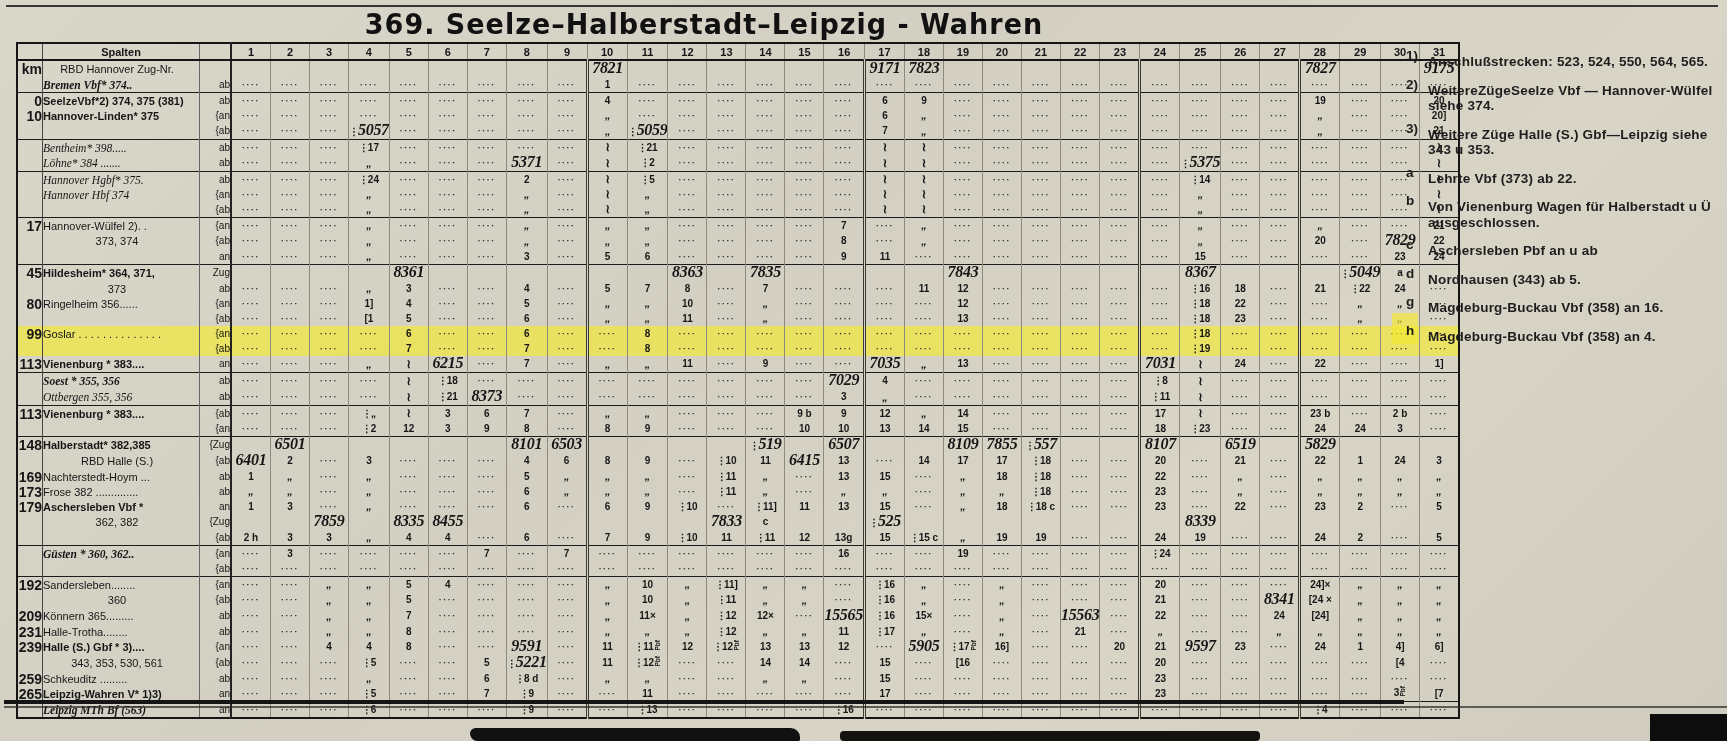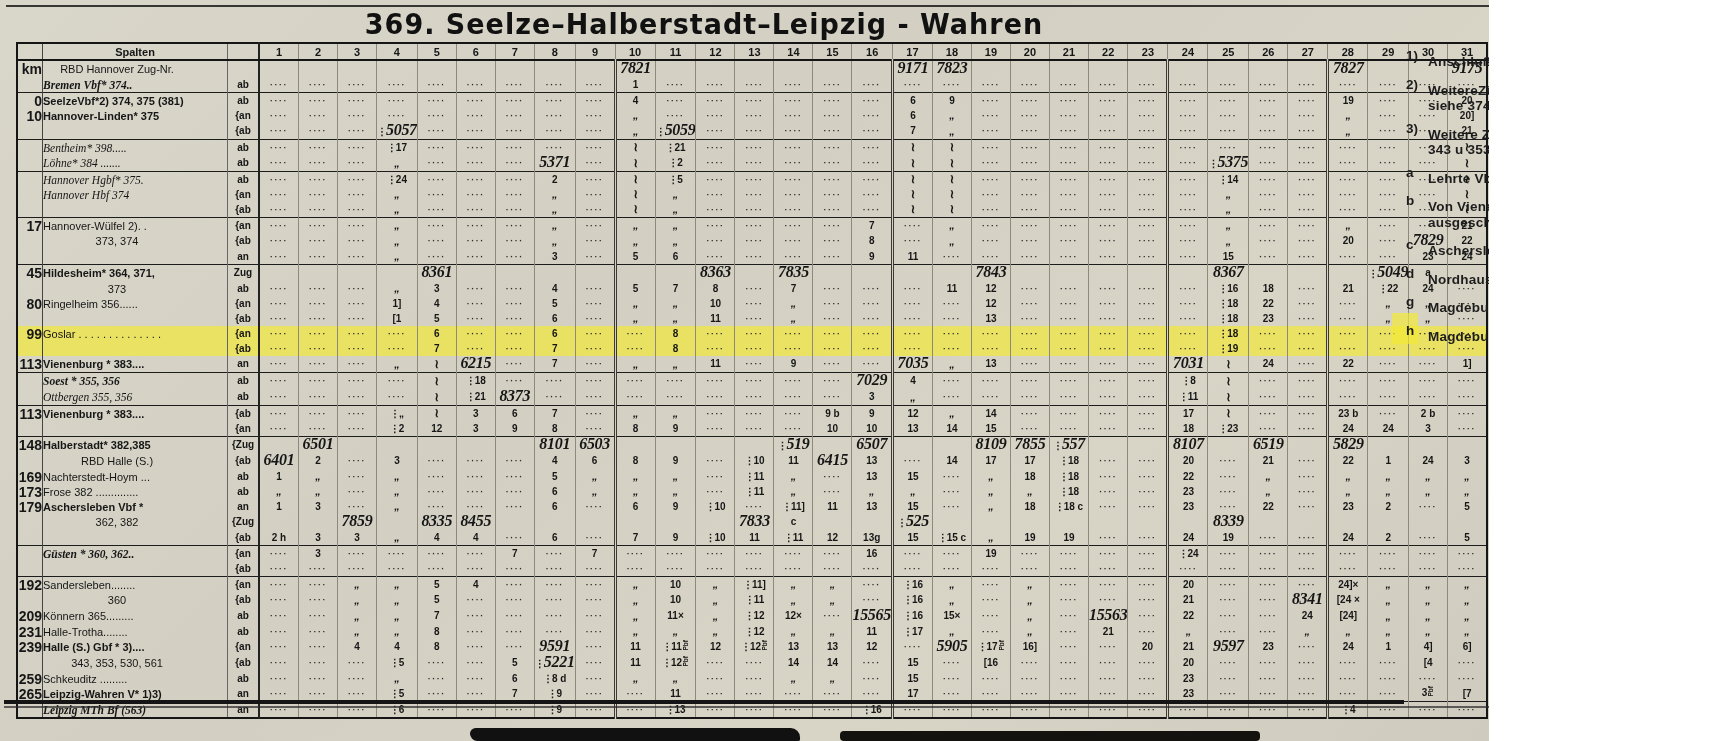"369. Seelze–Halberstadt–Leipzig - Wahren" .sheet { width: 1489px -> 1727px }
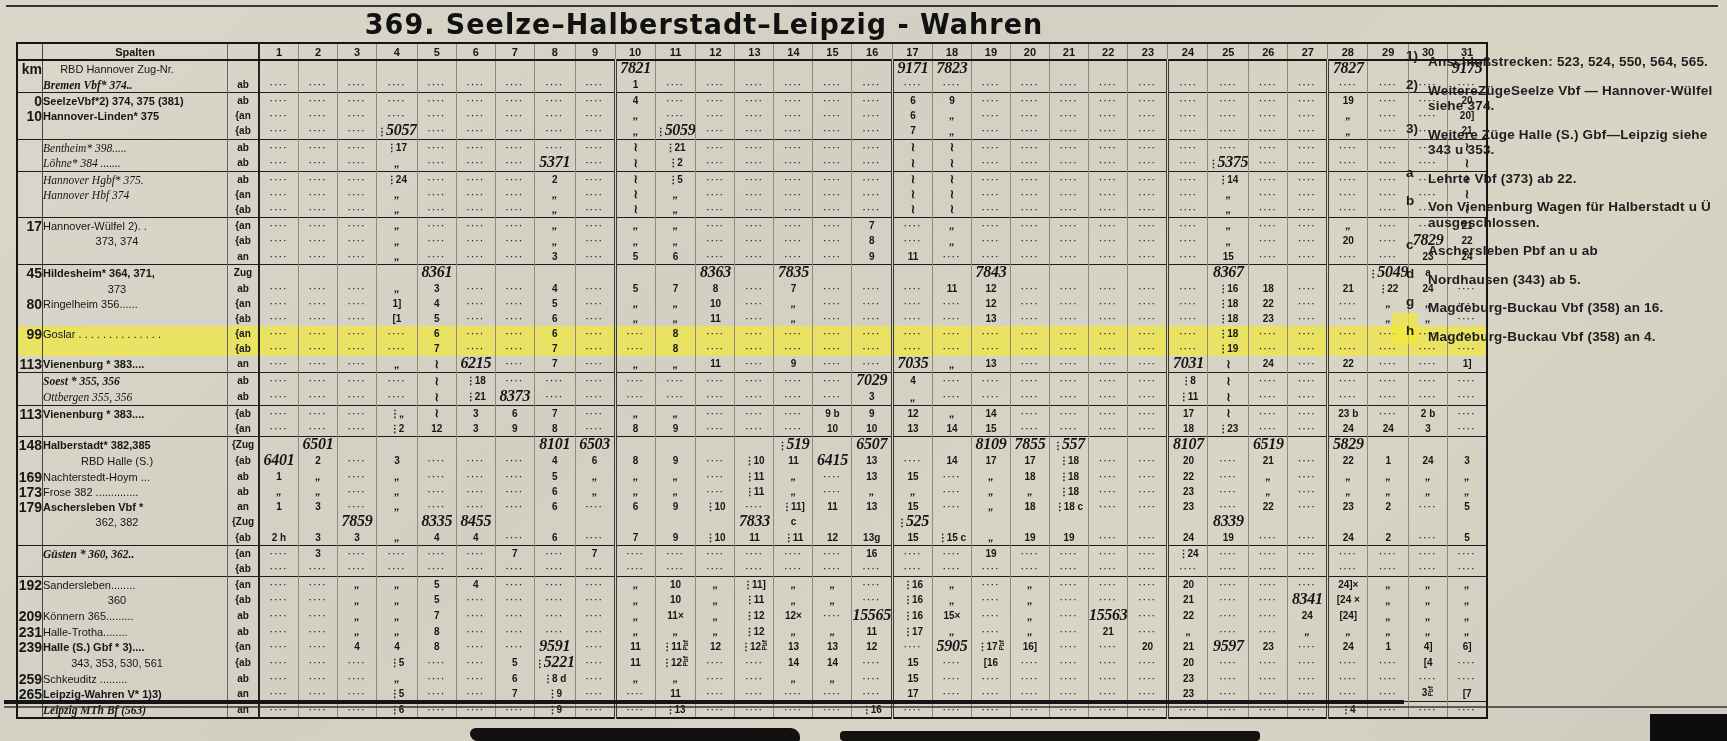"RBD Hannover Zug-Nr." td.st.c { padding-right: 36px -> 8px }
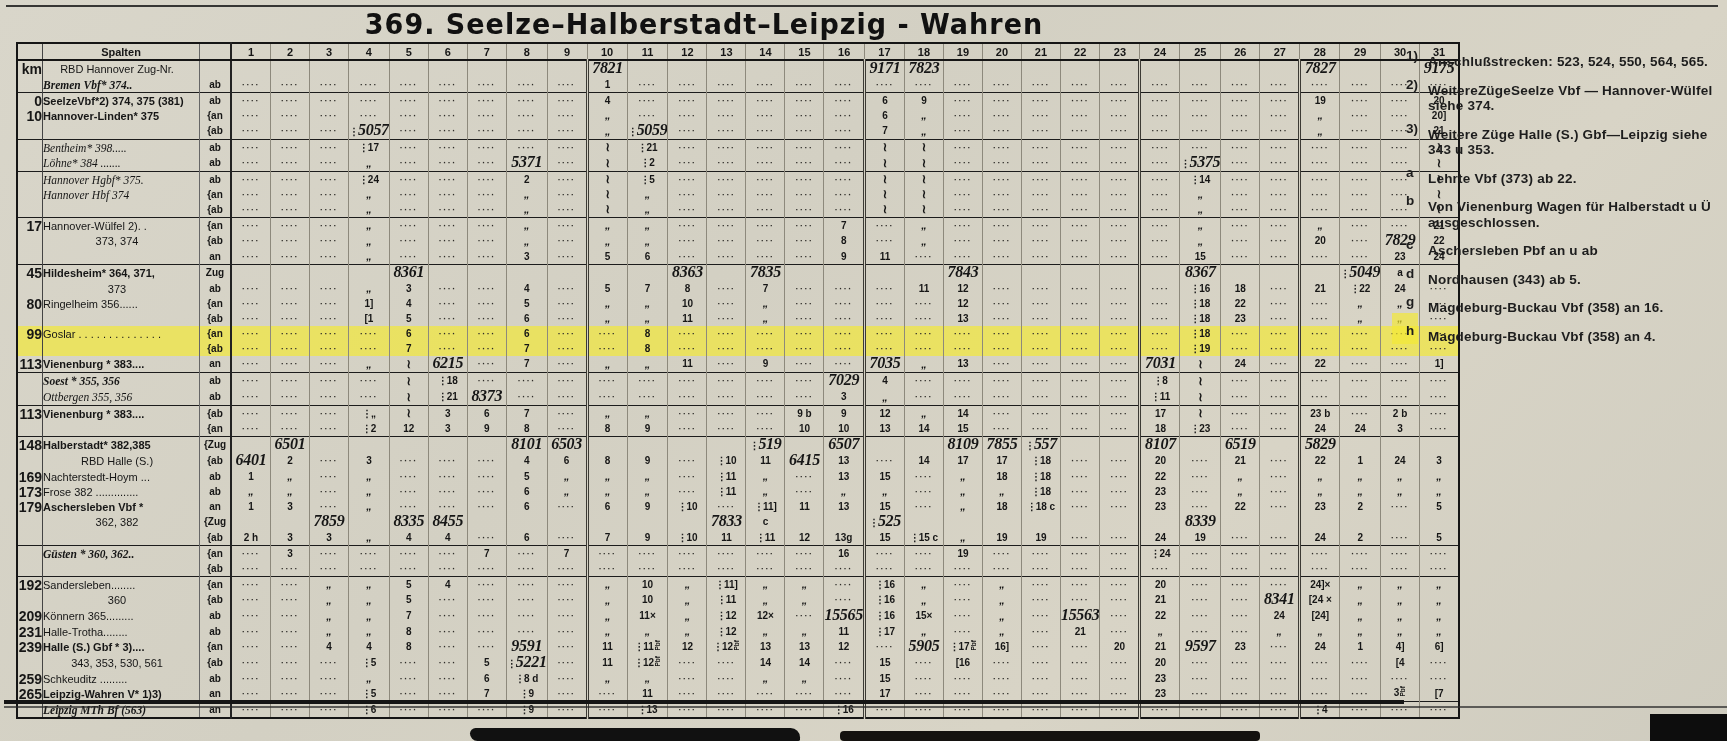"ab" th.sx,td.sx { font-weight: bold -> normal; text-align: center -> right }
